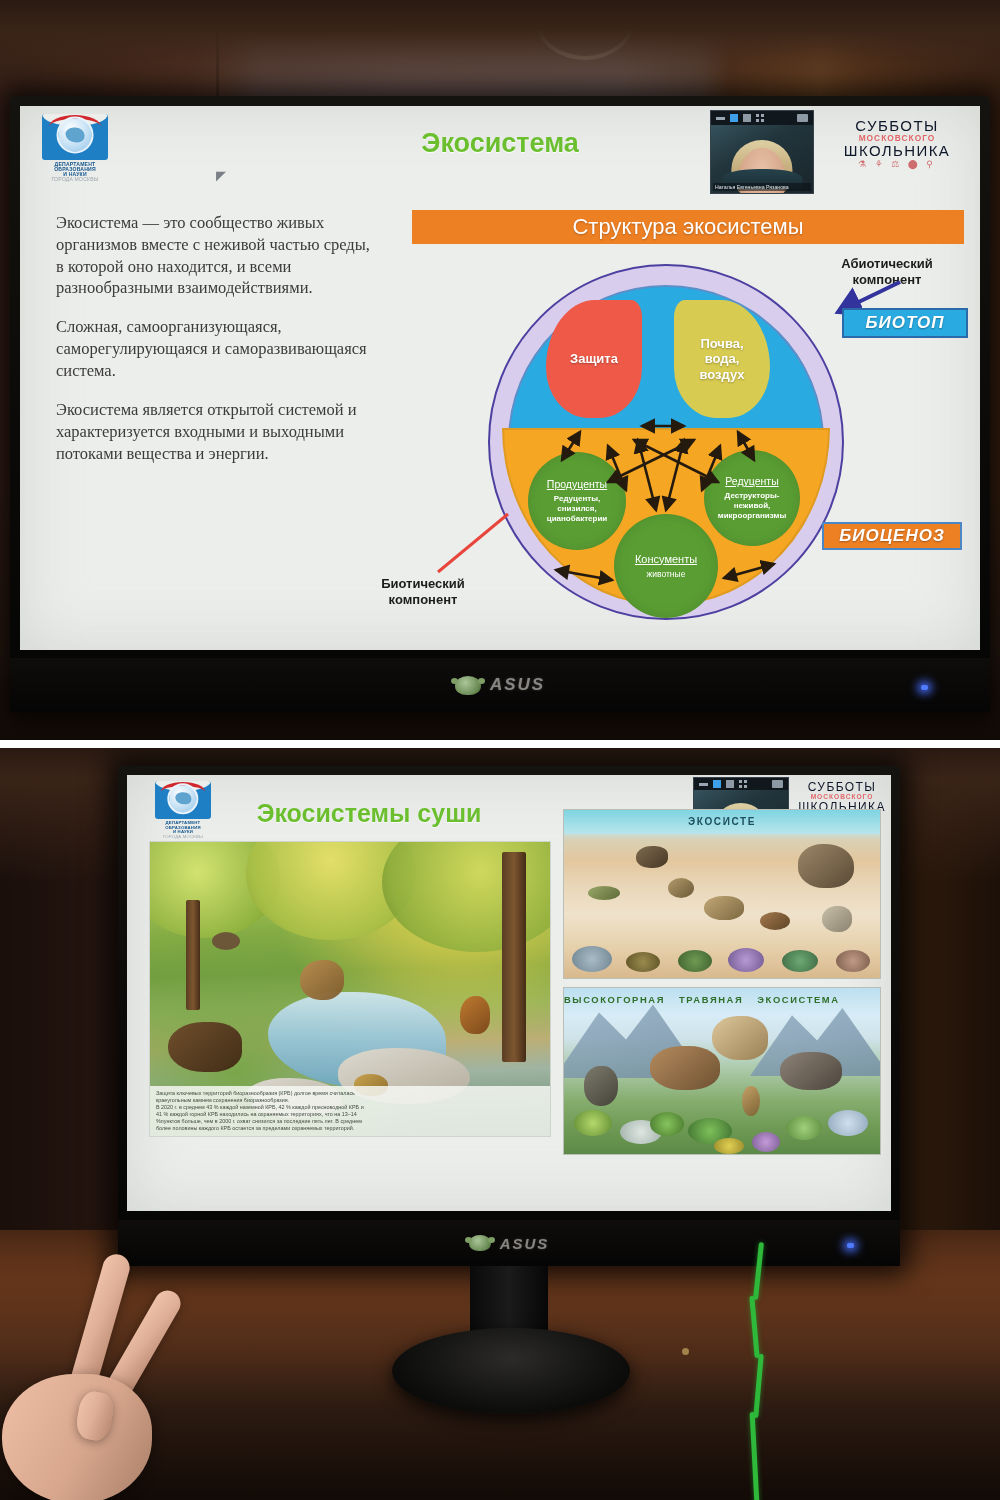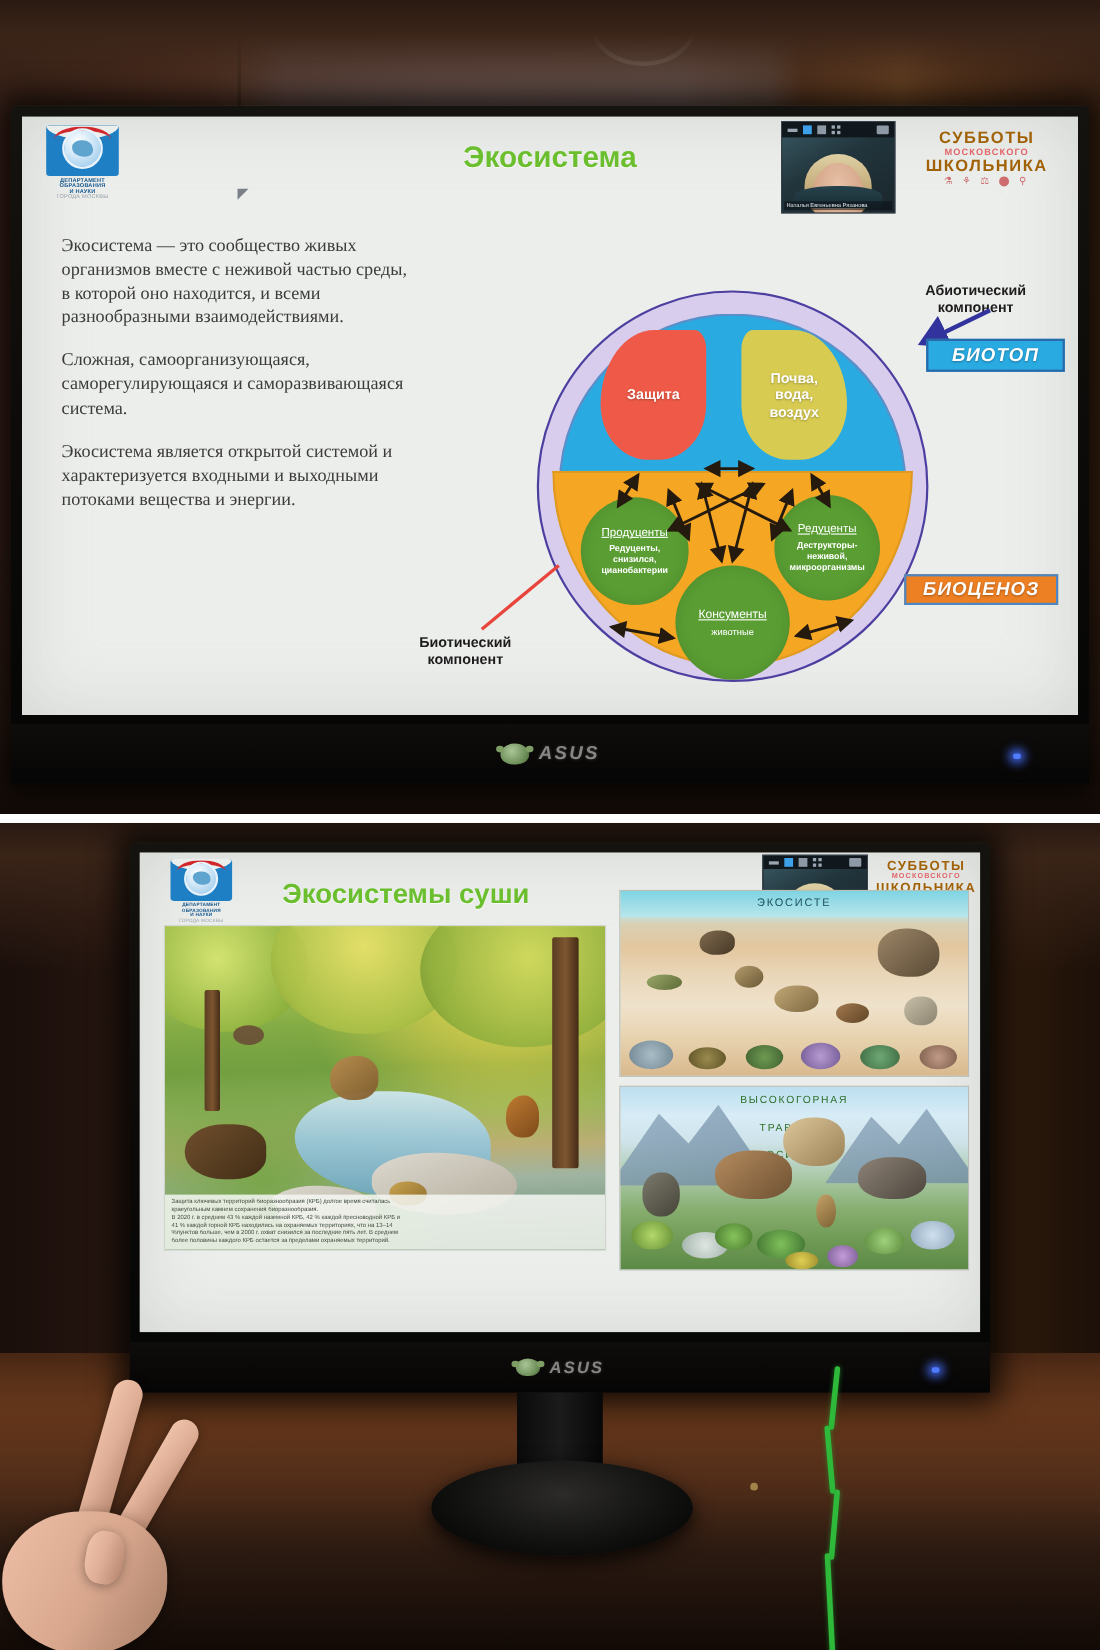"СУББОТЫ" .sb1,.sb3 { color: #a16207 -> #0f172a; font-weight: 700 -> 400 }
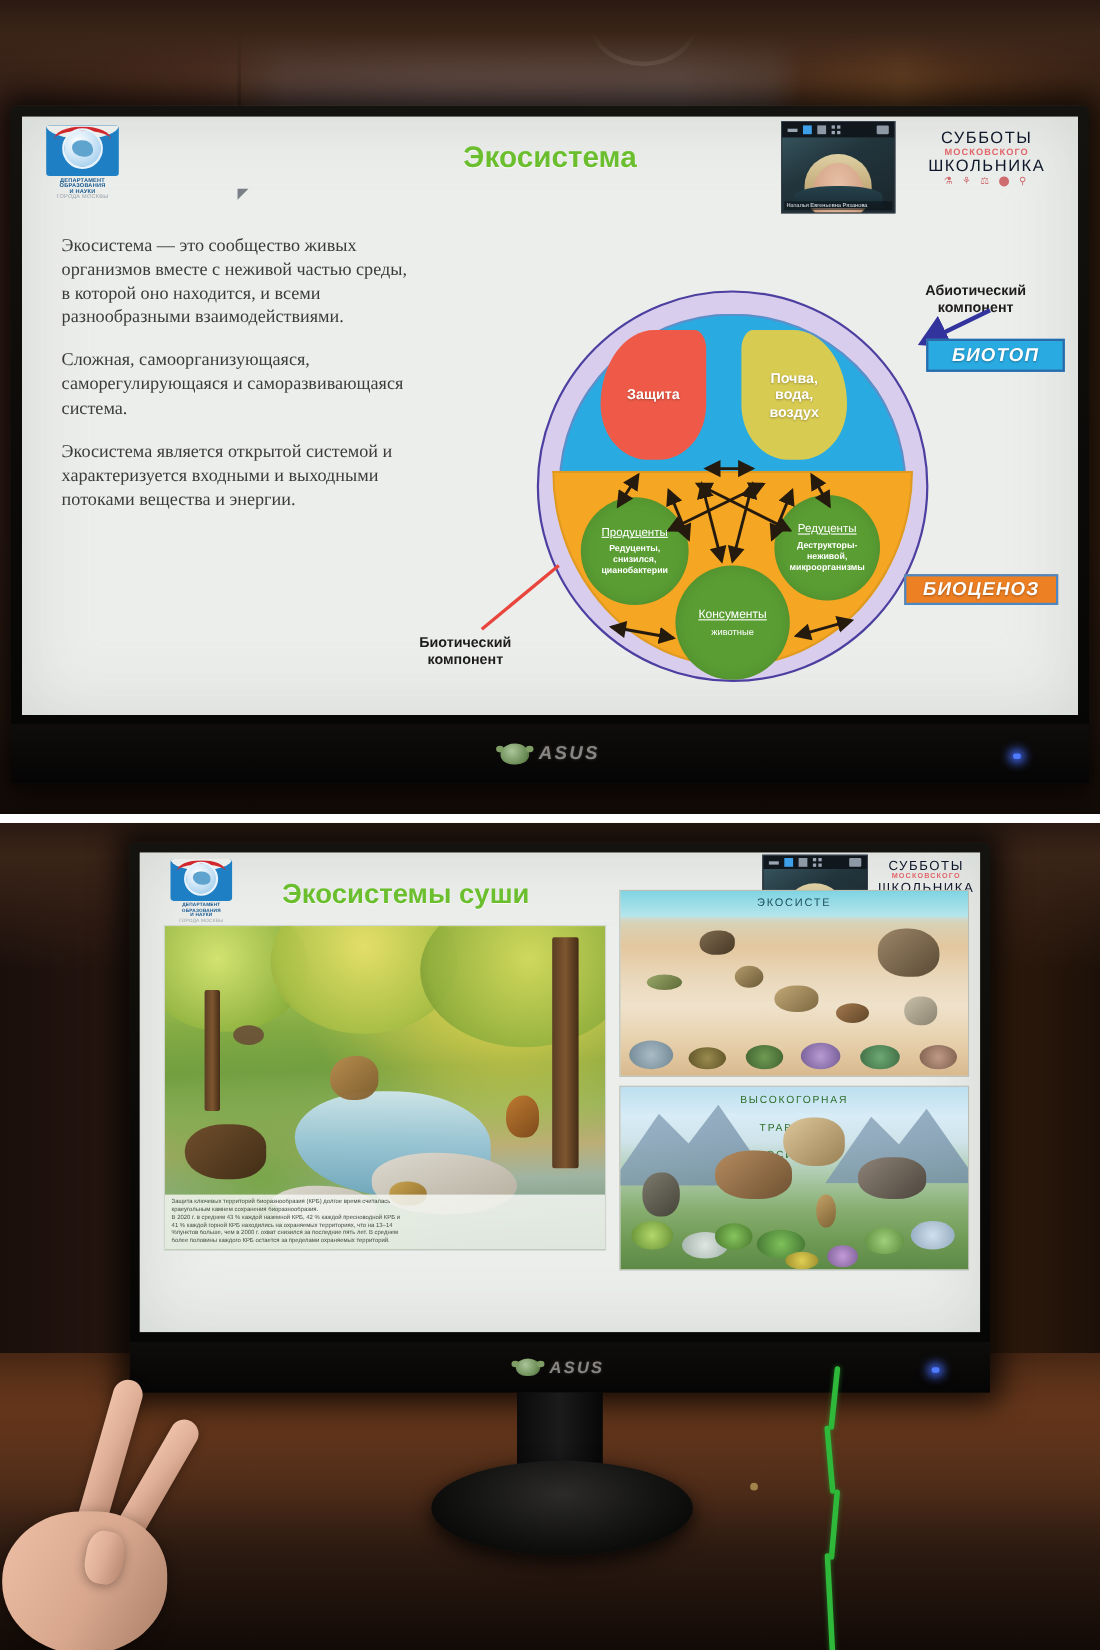"Структура экосистемы" div.orange-bar { html: none -> <div>Структура экосистемы</div> }
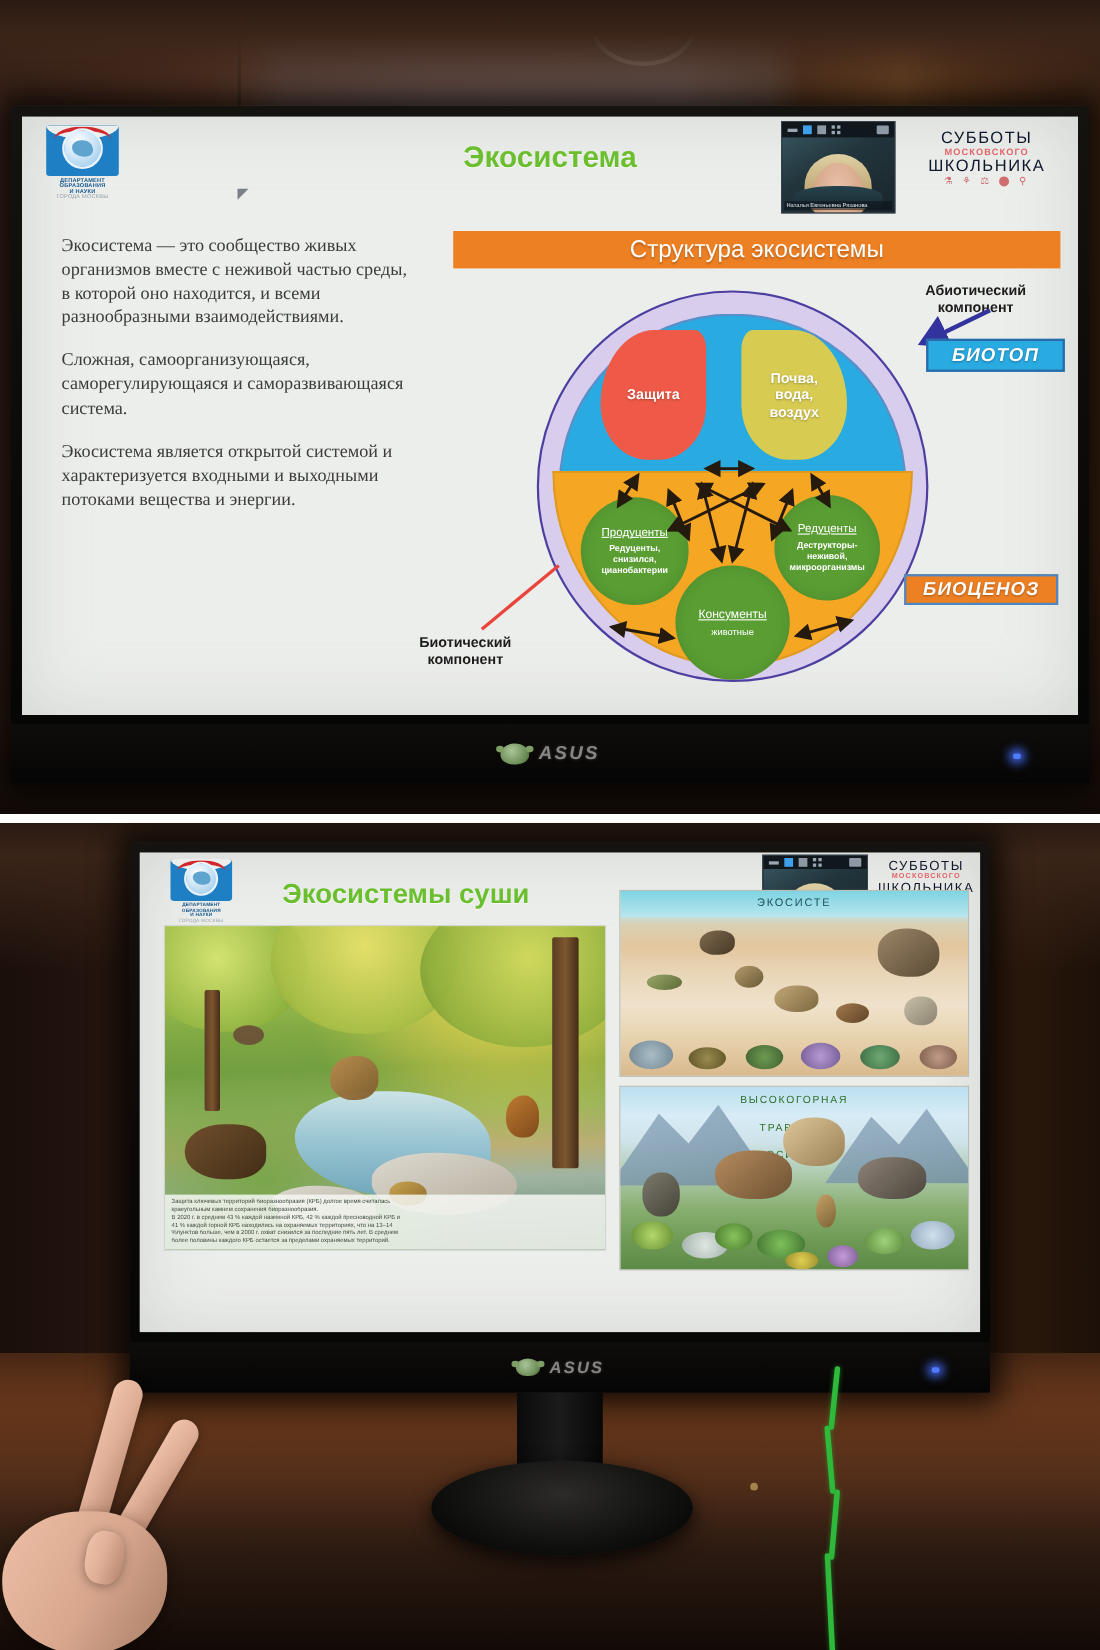"ЭКОСИСТЕ" .panel-title { font-weight: 400 -> 700 }
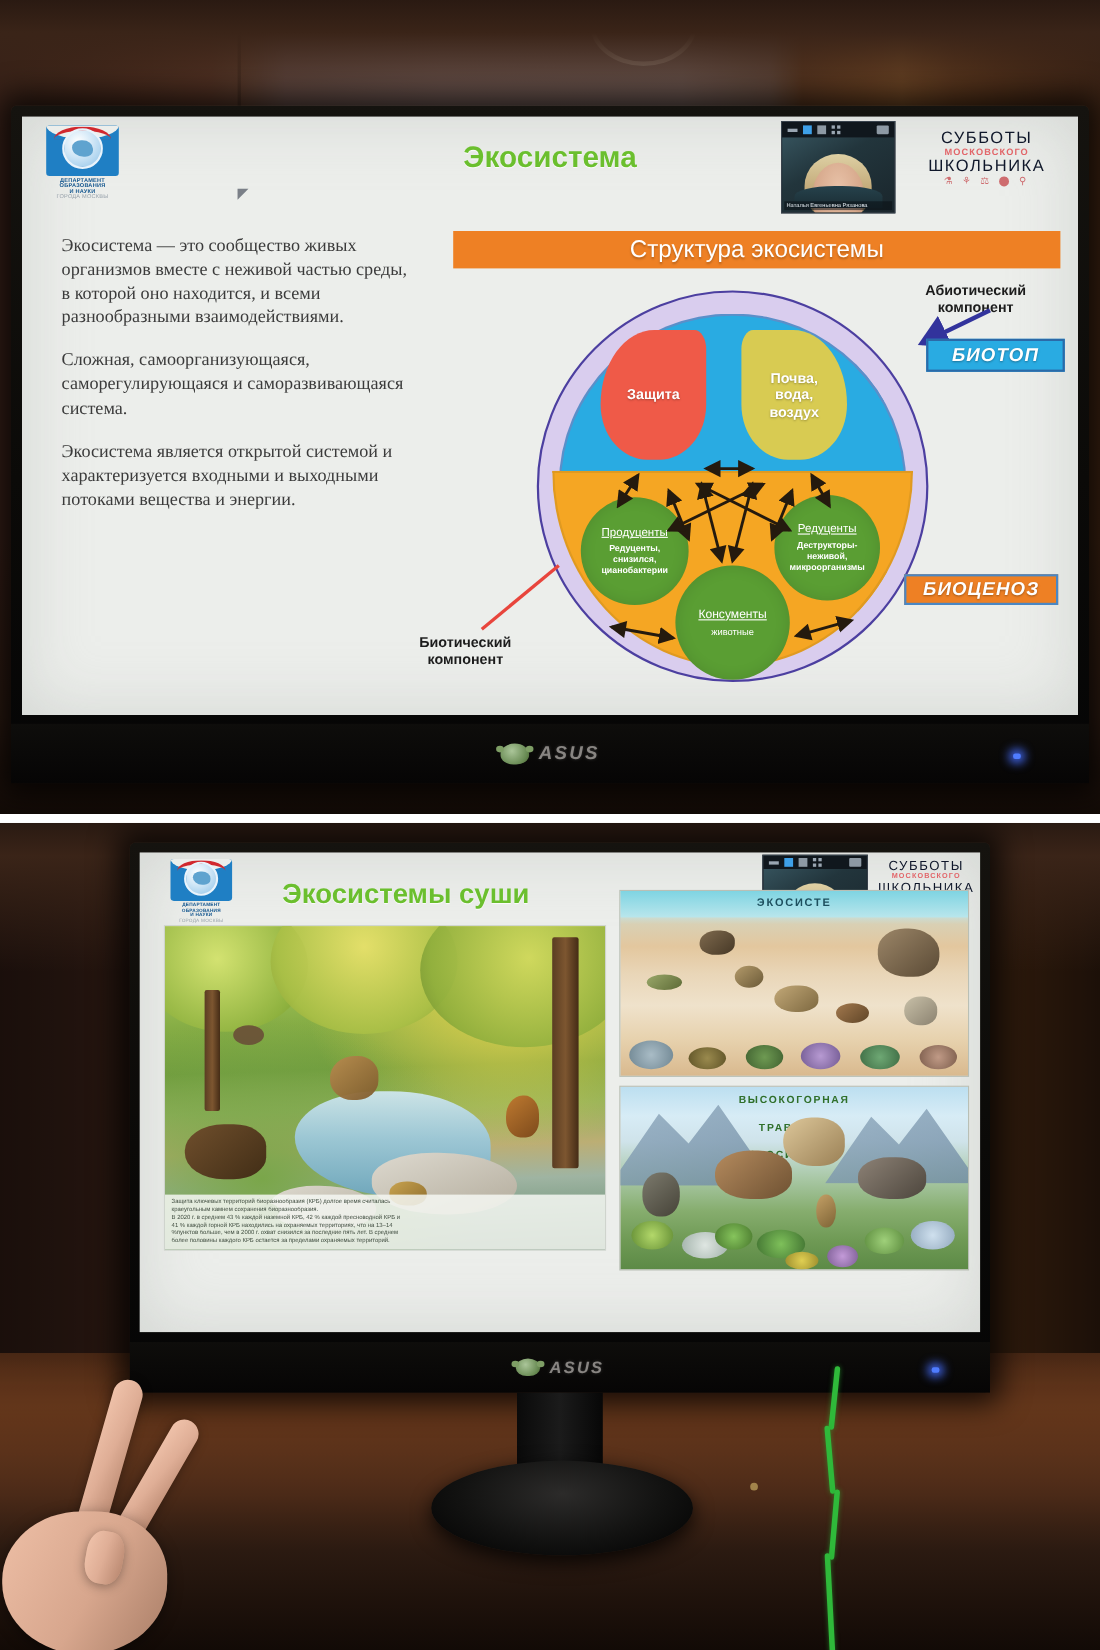"ВЫСОКОГОРНАЯ" div.panel-title { flex-direction: column -> none; justify-content: center -> flex-start }
